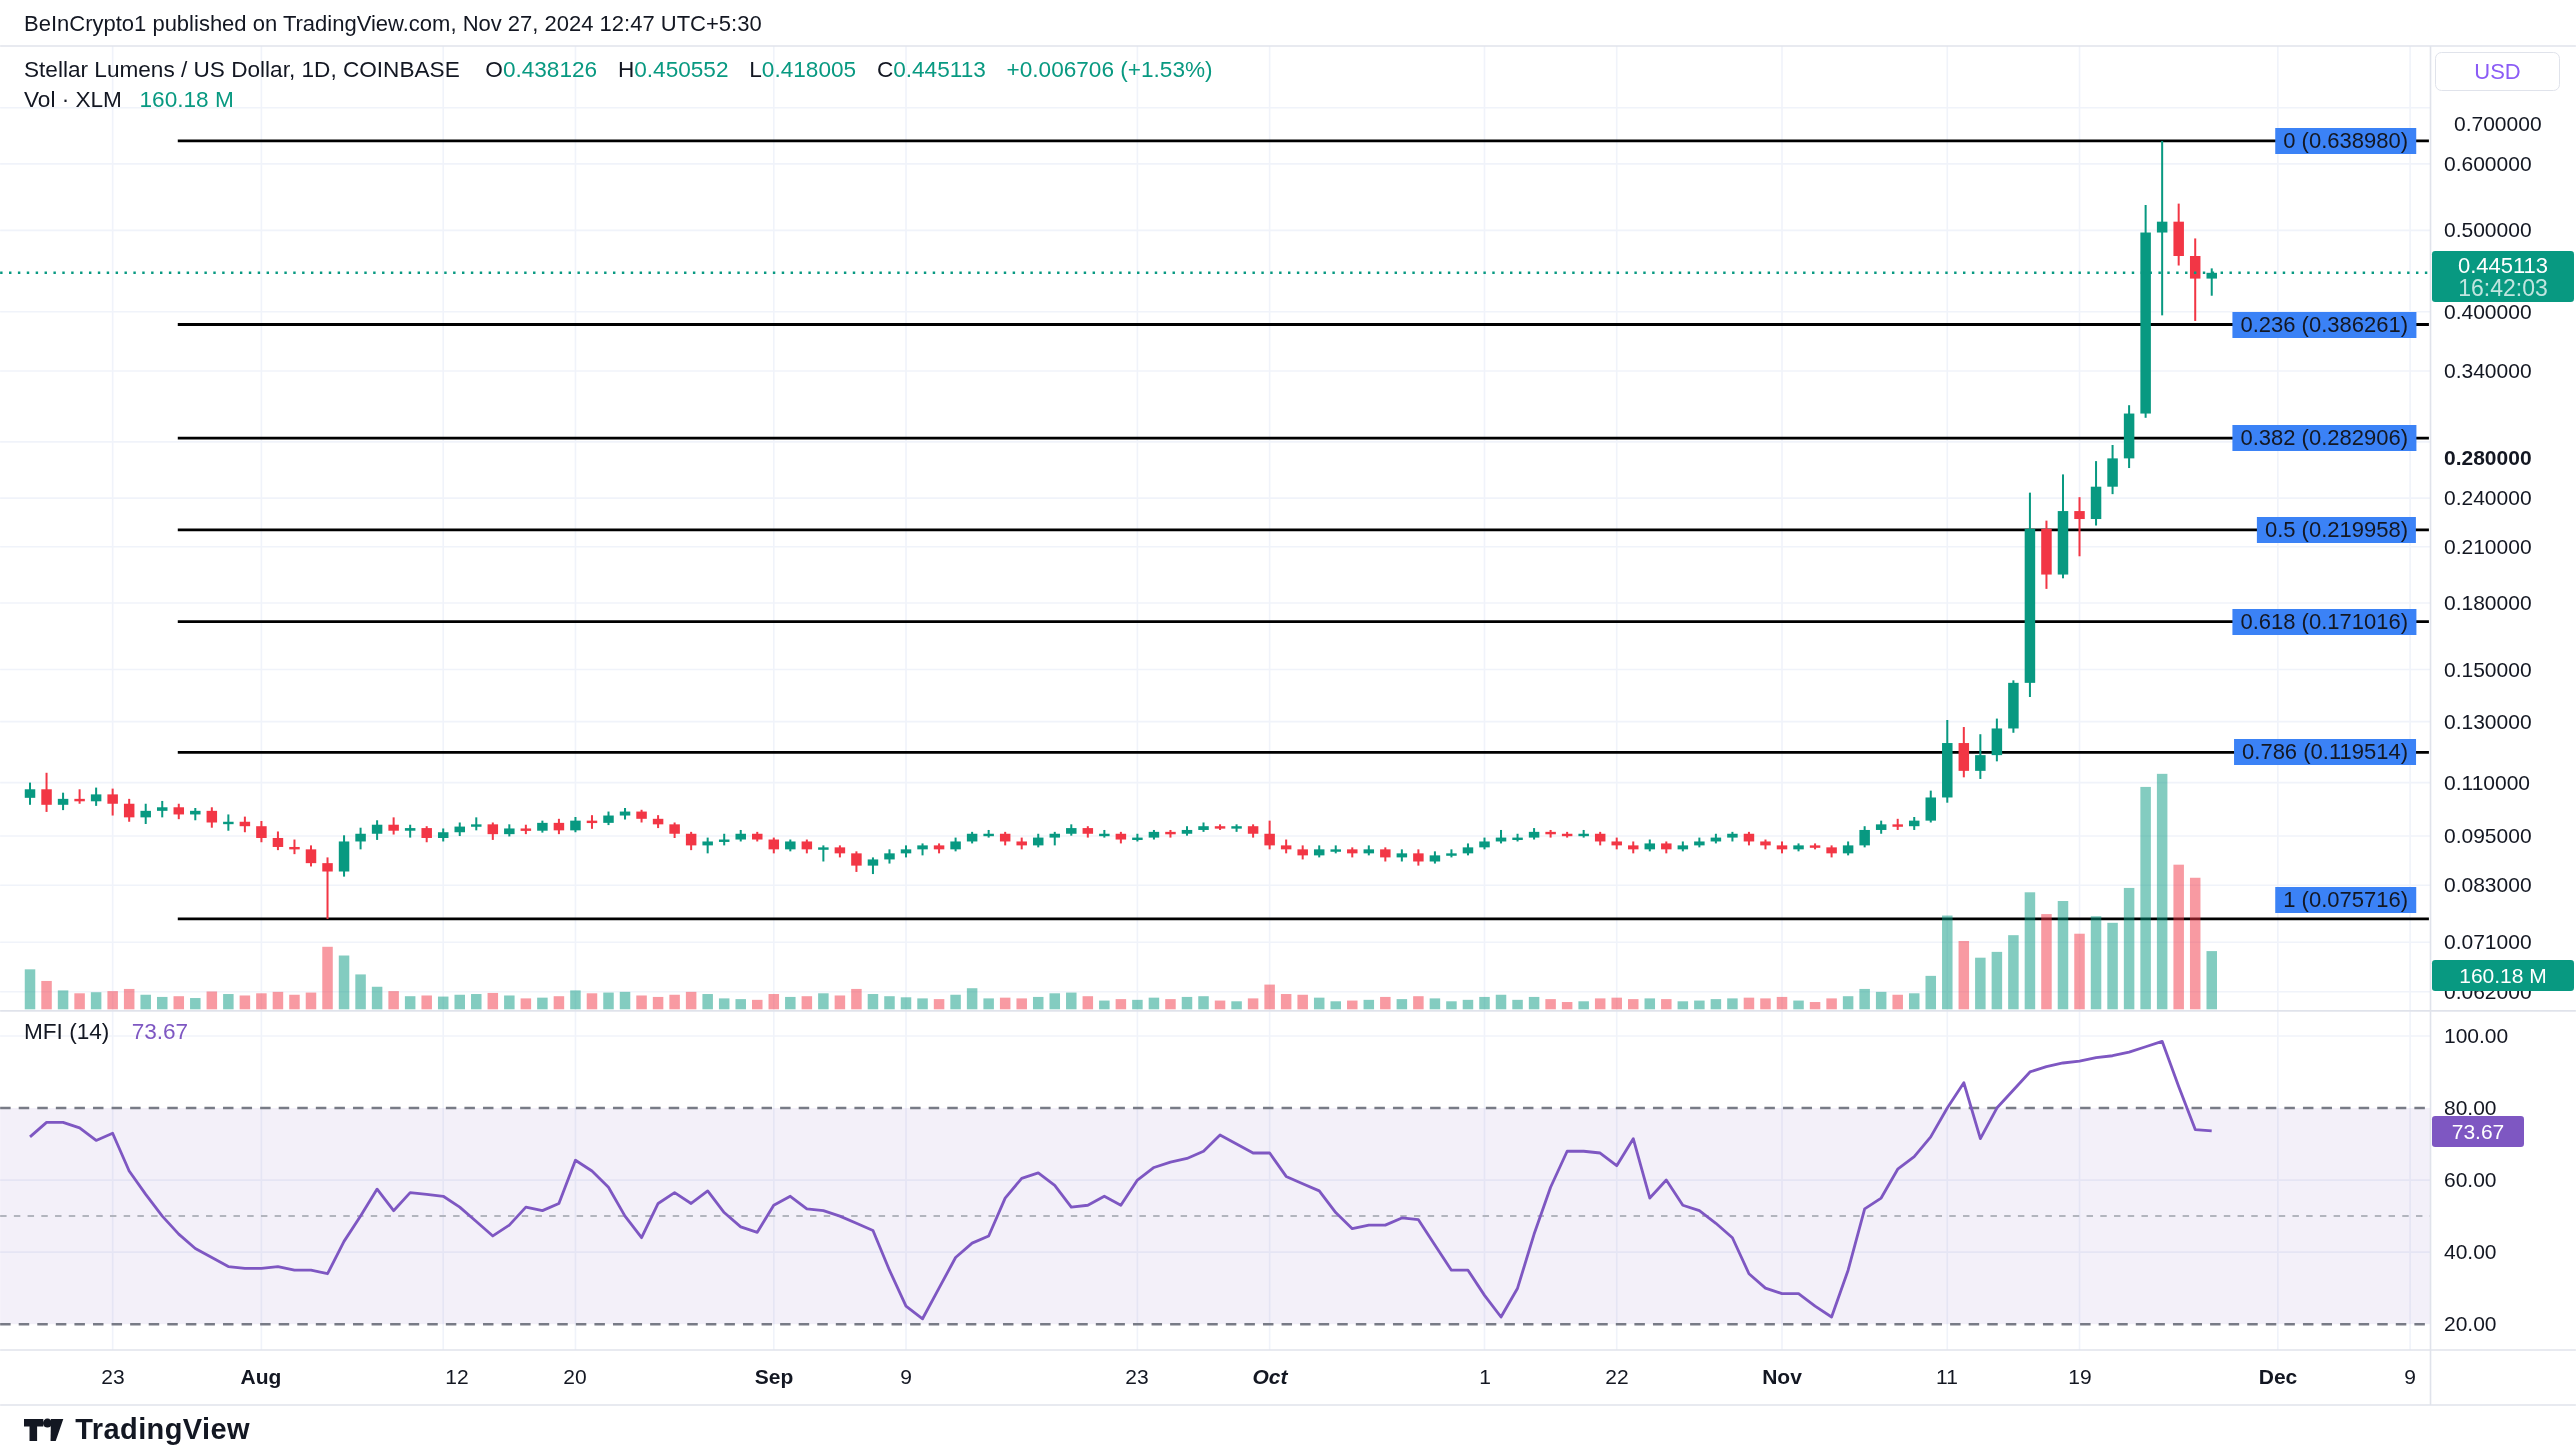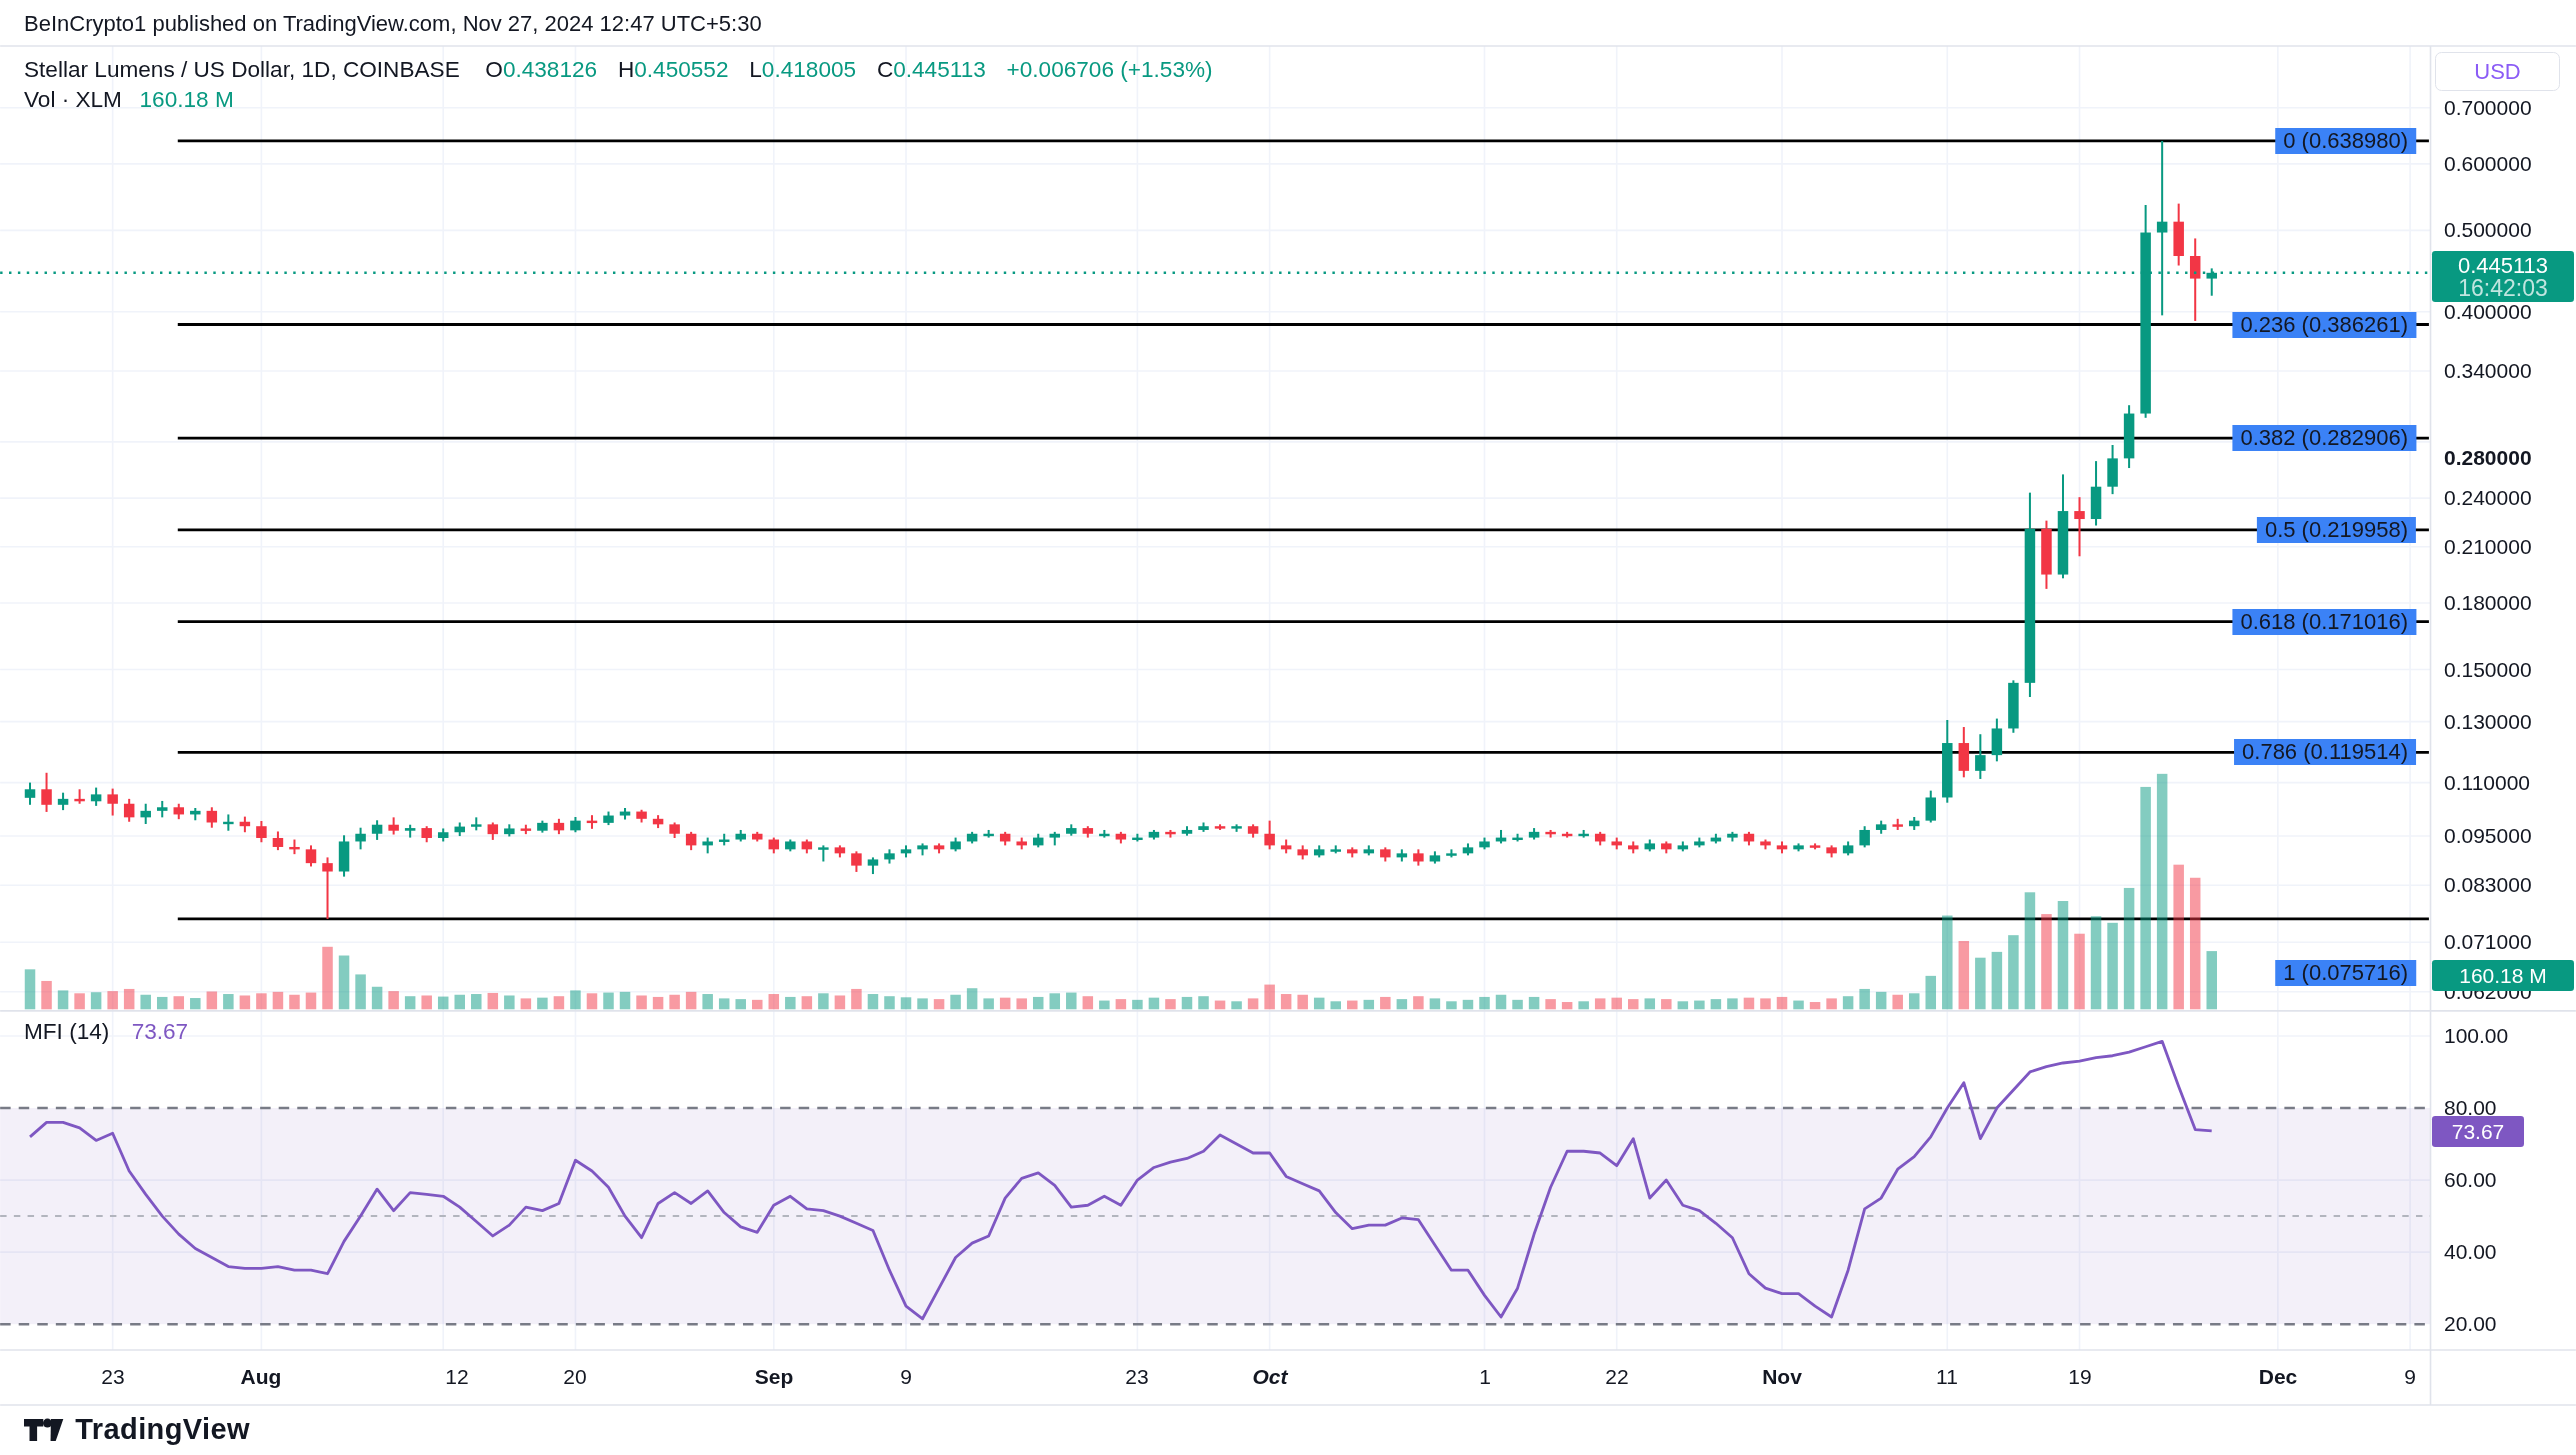"0.700000" div.ylab { margin-left: none -> 10px; top: 108px -> 124px }
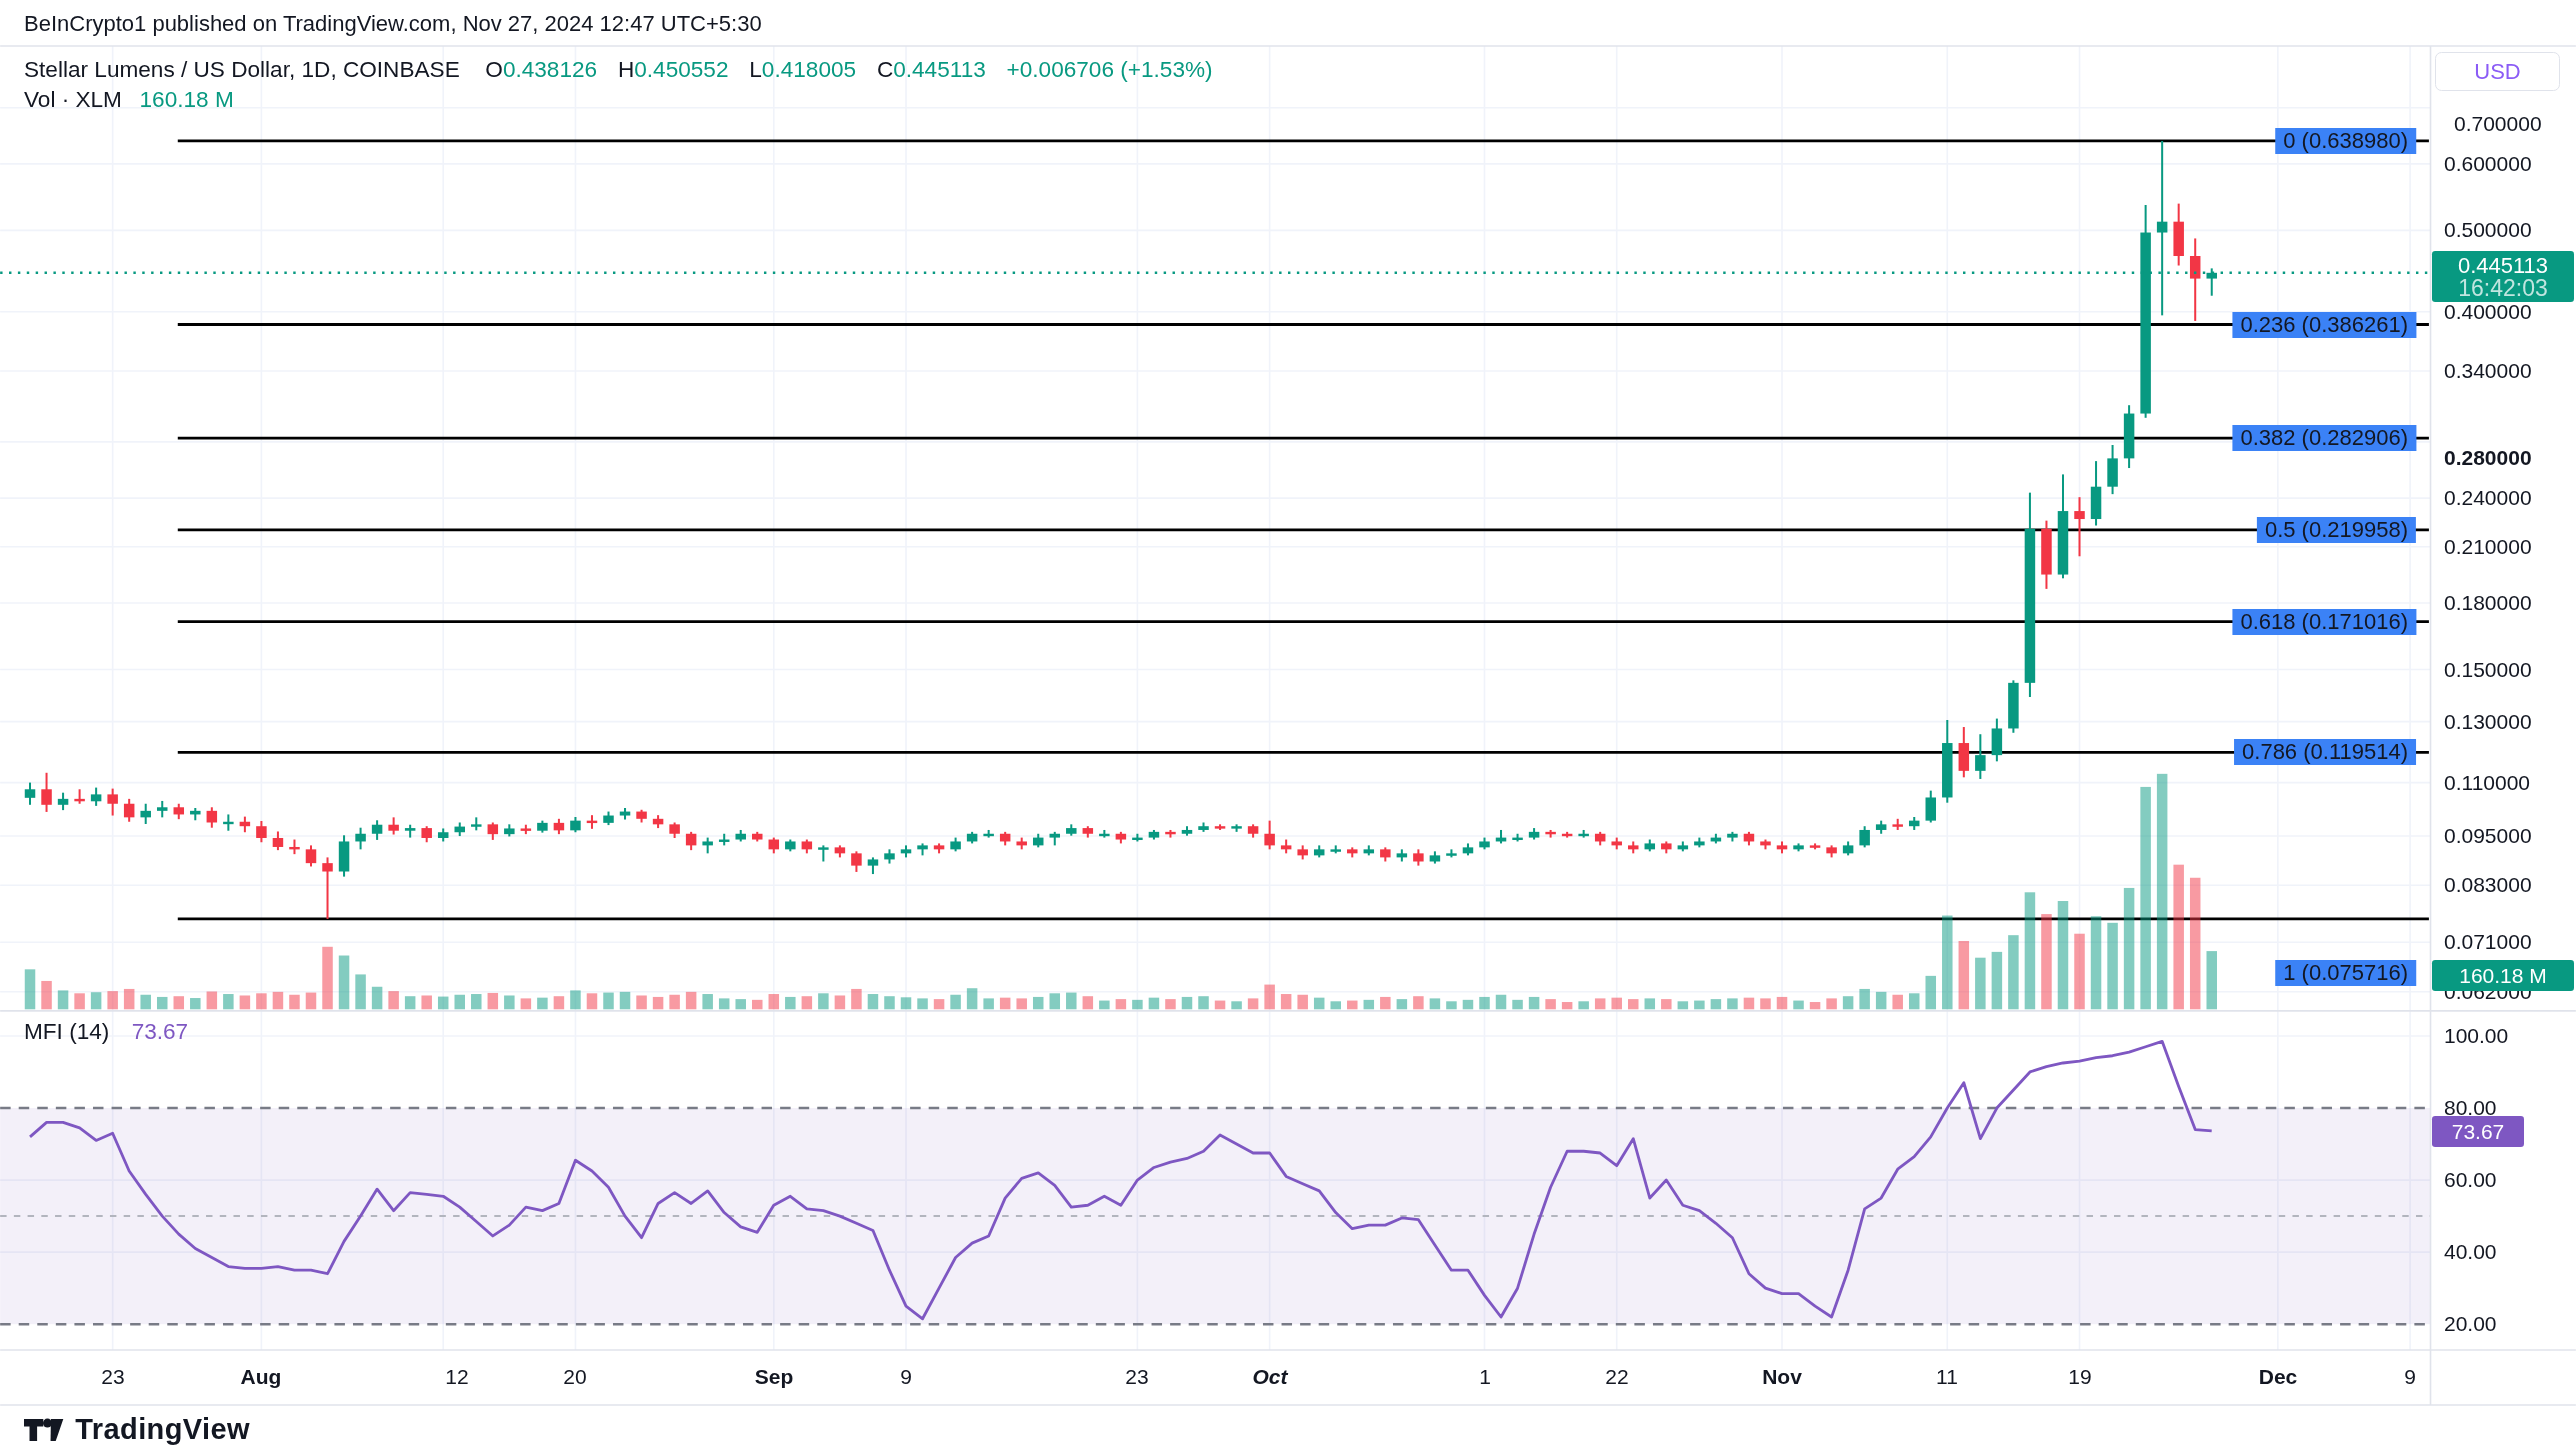"1 (0.075716)" div.fiblab { top: 973px -> 900px }
